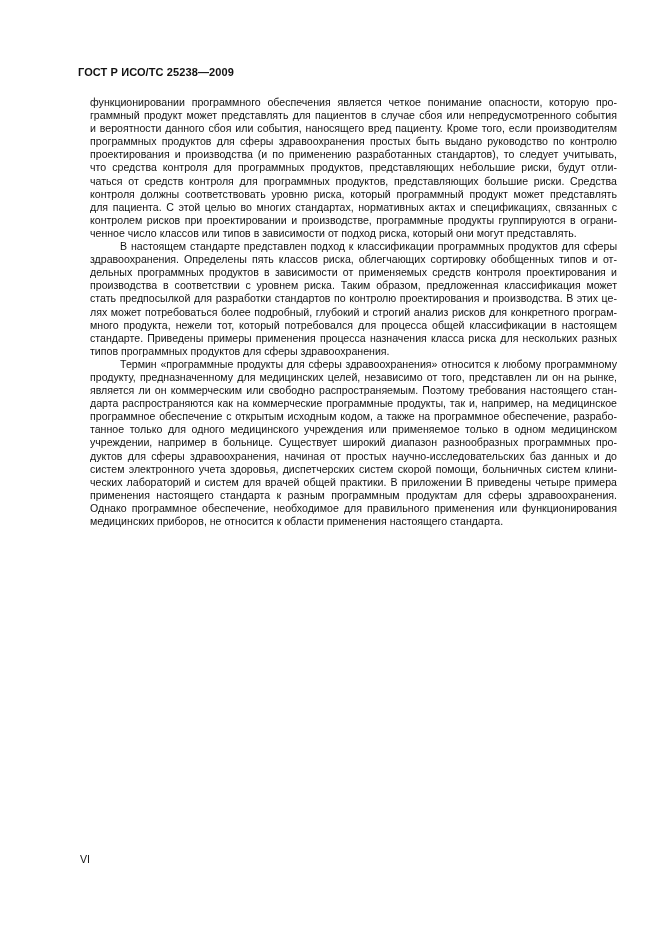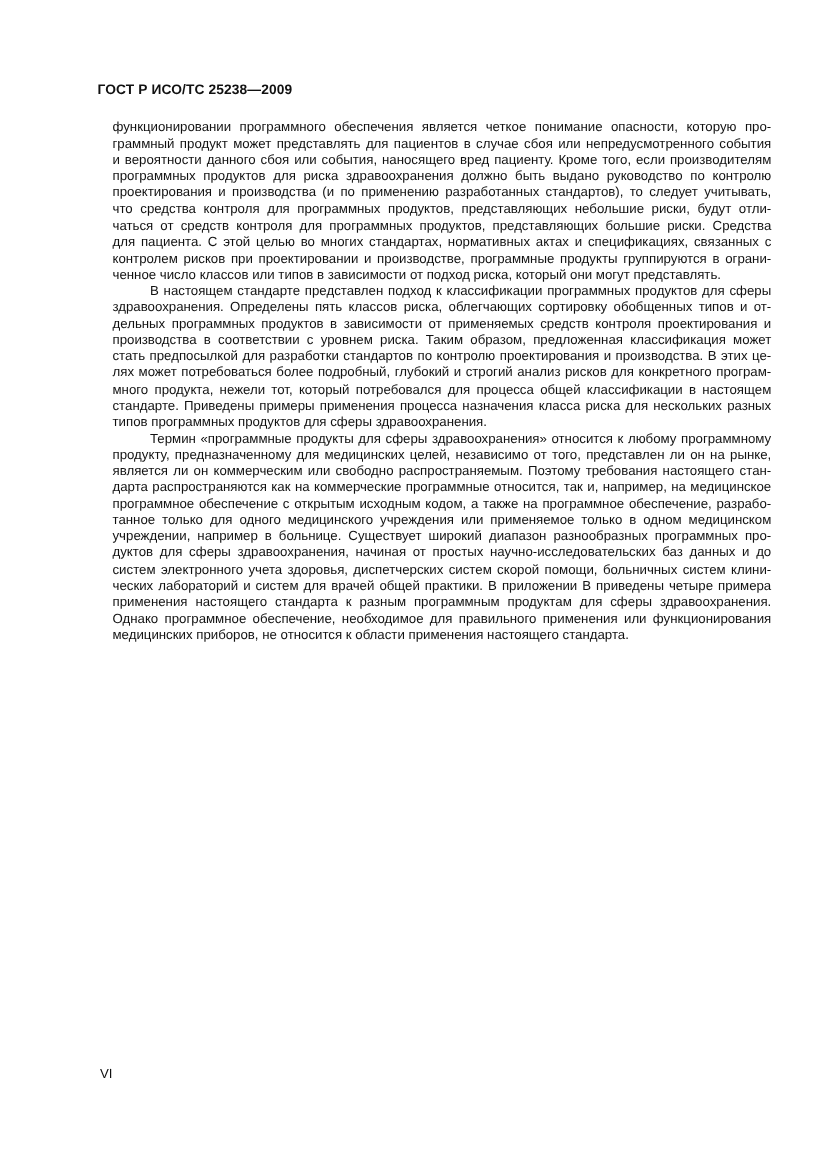"программных продуктов для риска" span.line { text: риска здравоохранения должно -> сферы здравоохранения простых }
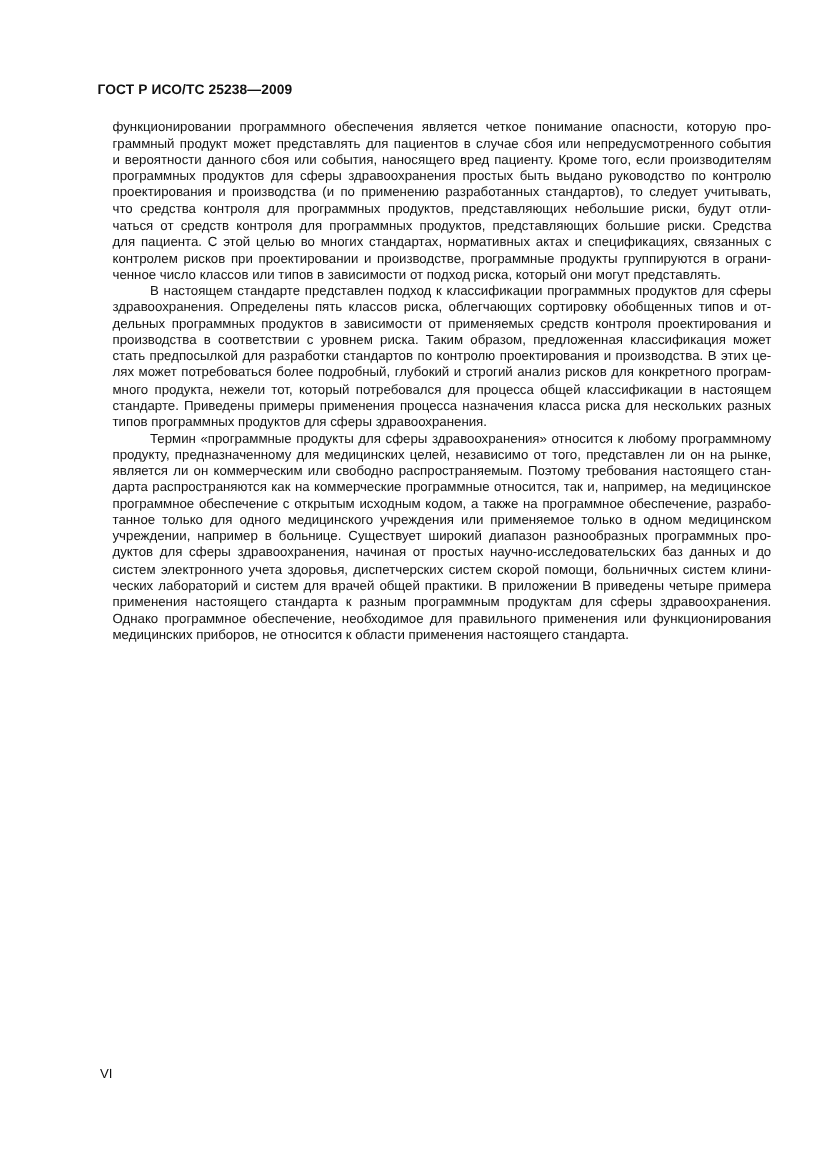"контроля должны соответствовать уровню" span.line { html: none -> <span>контроля должны соответствовать уровню риска, который программный продукт может представлять</span> }
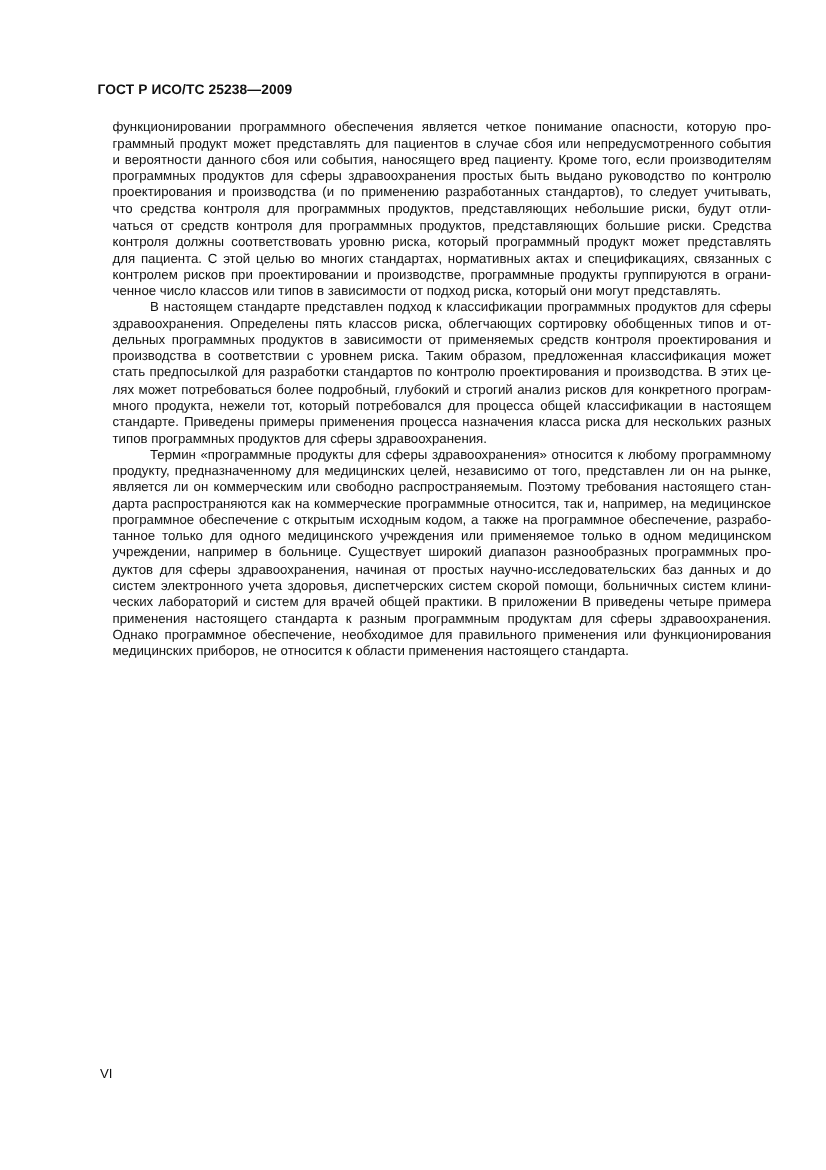"дарта распространяются как на" span.line { text: относится -> продукты }
